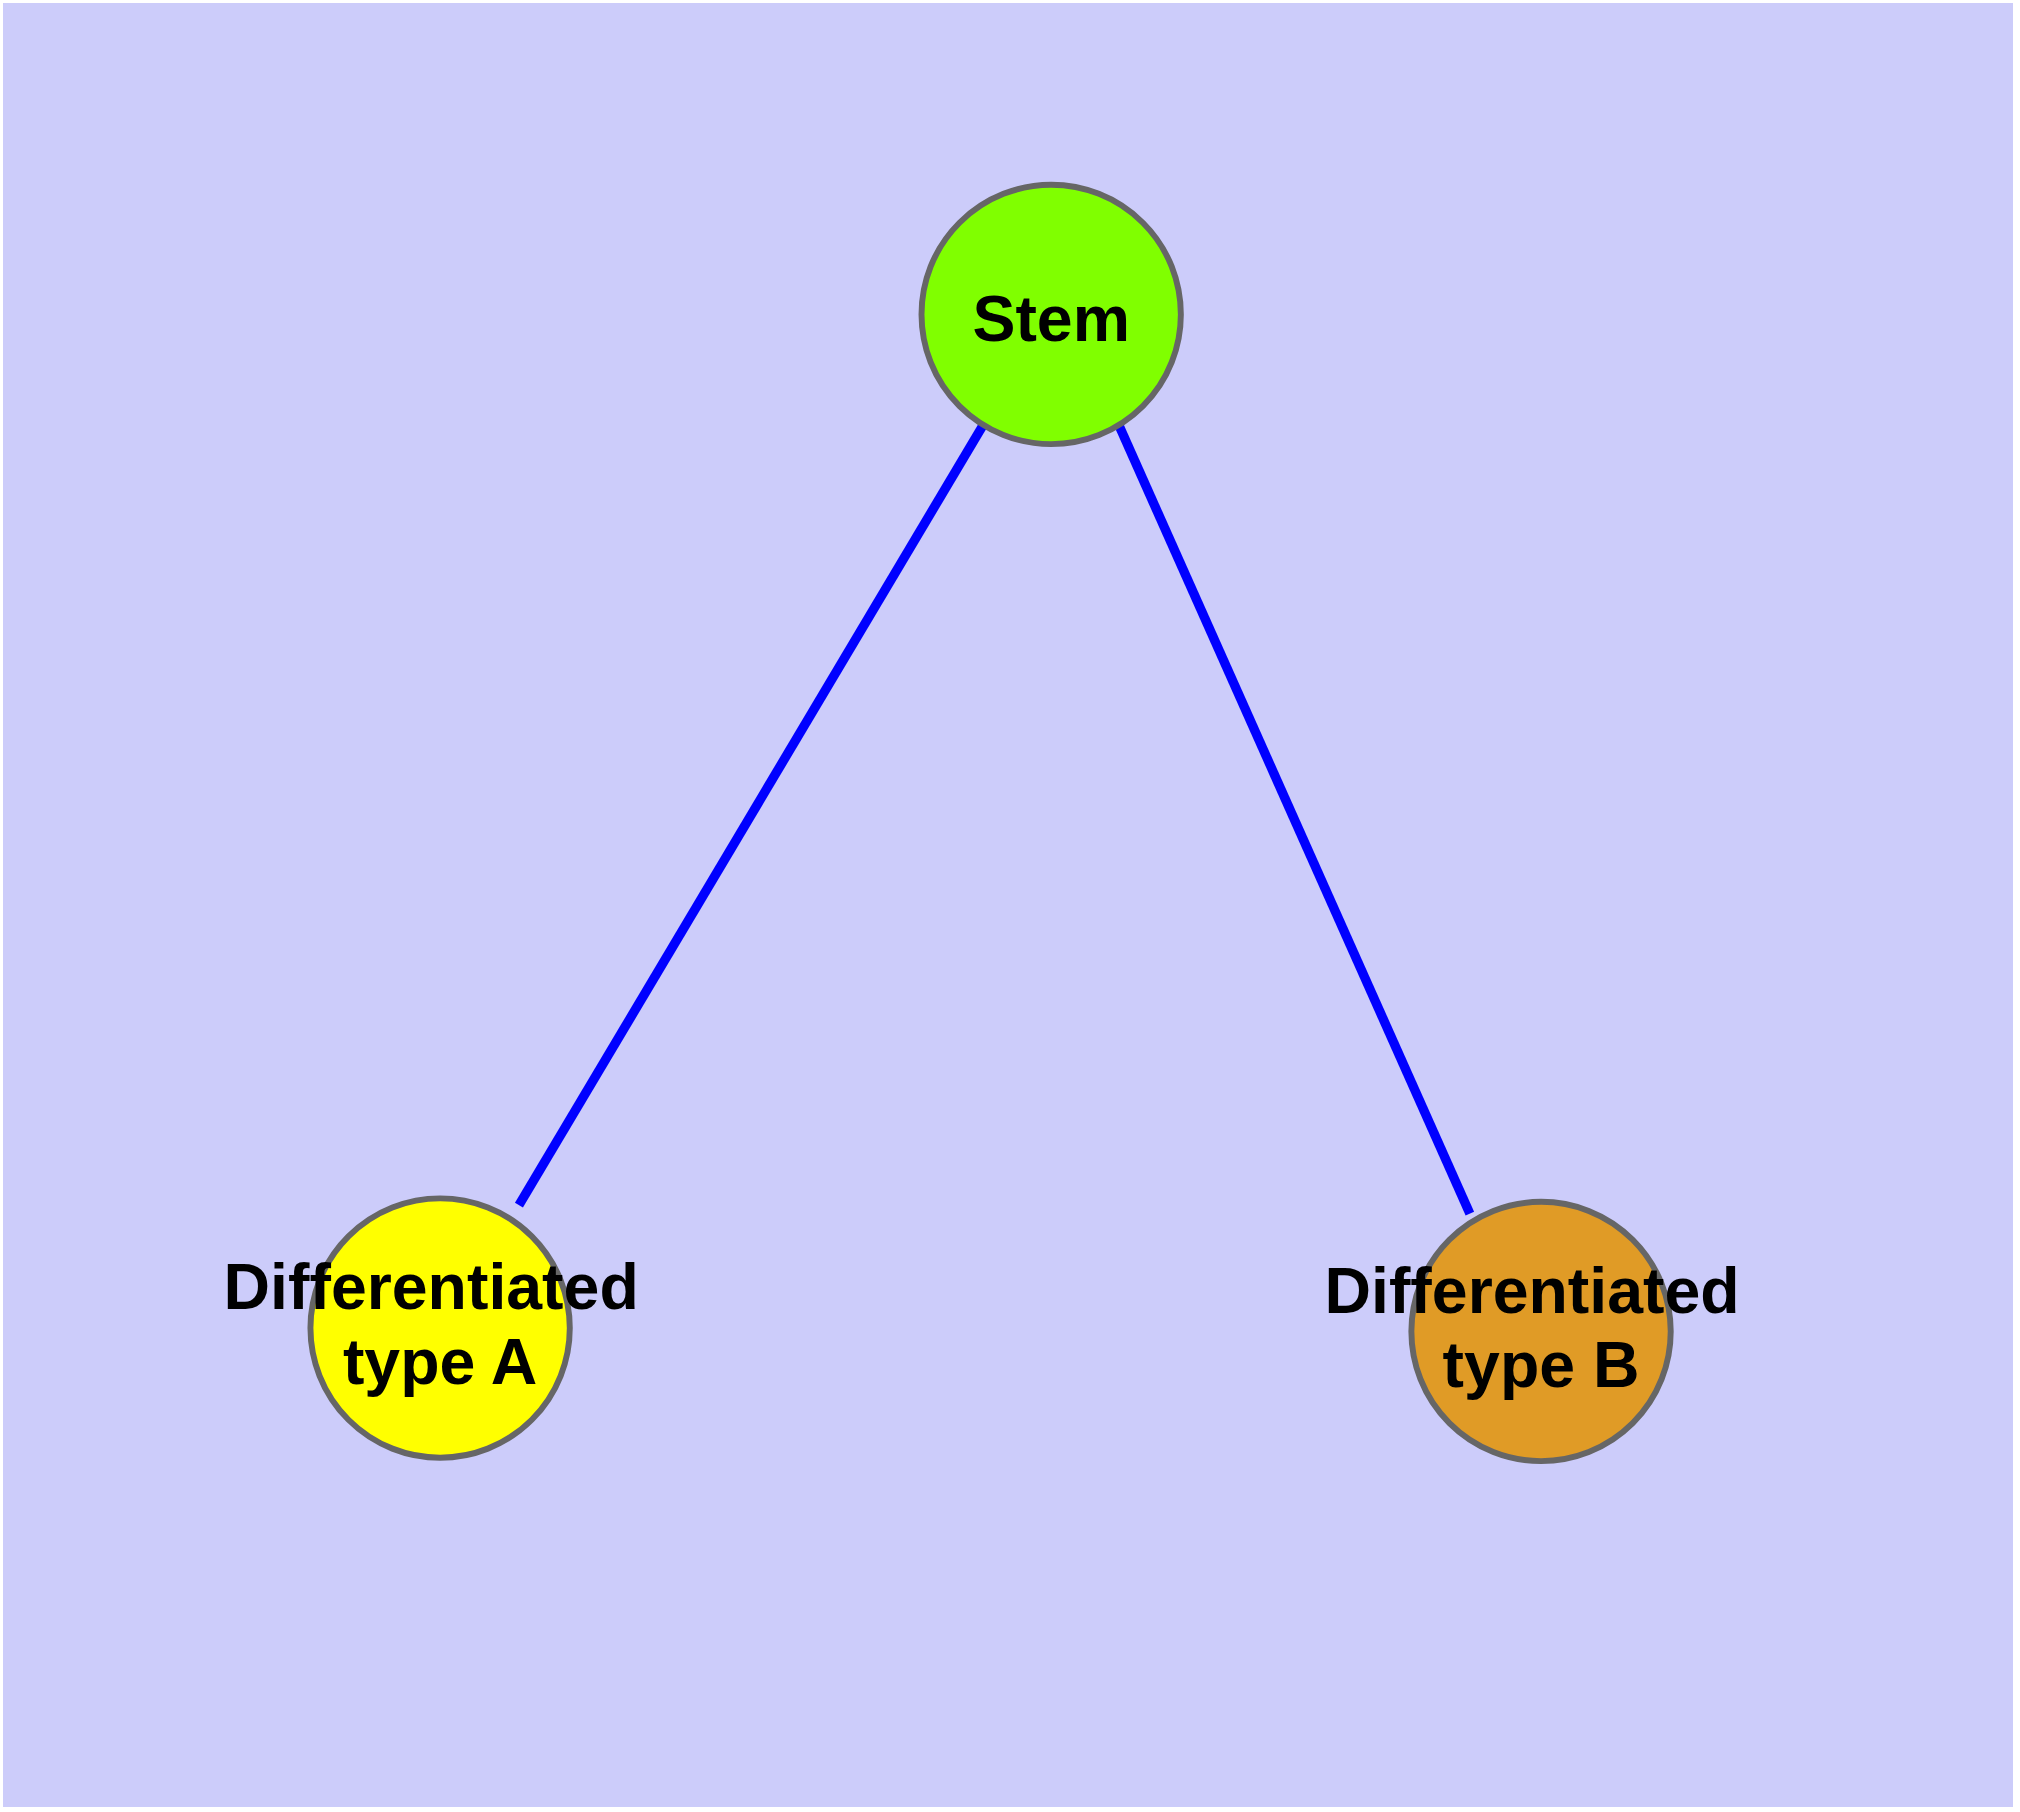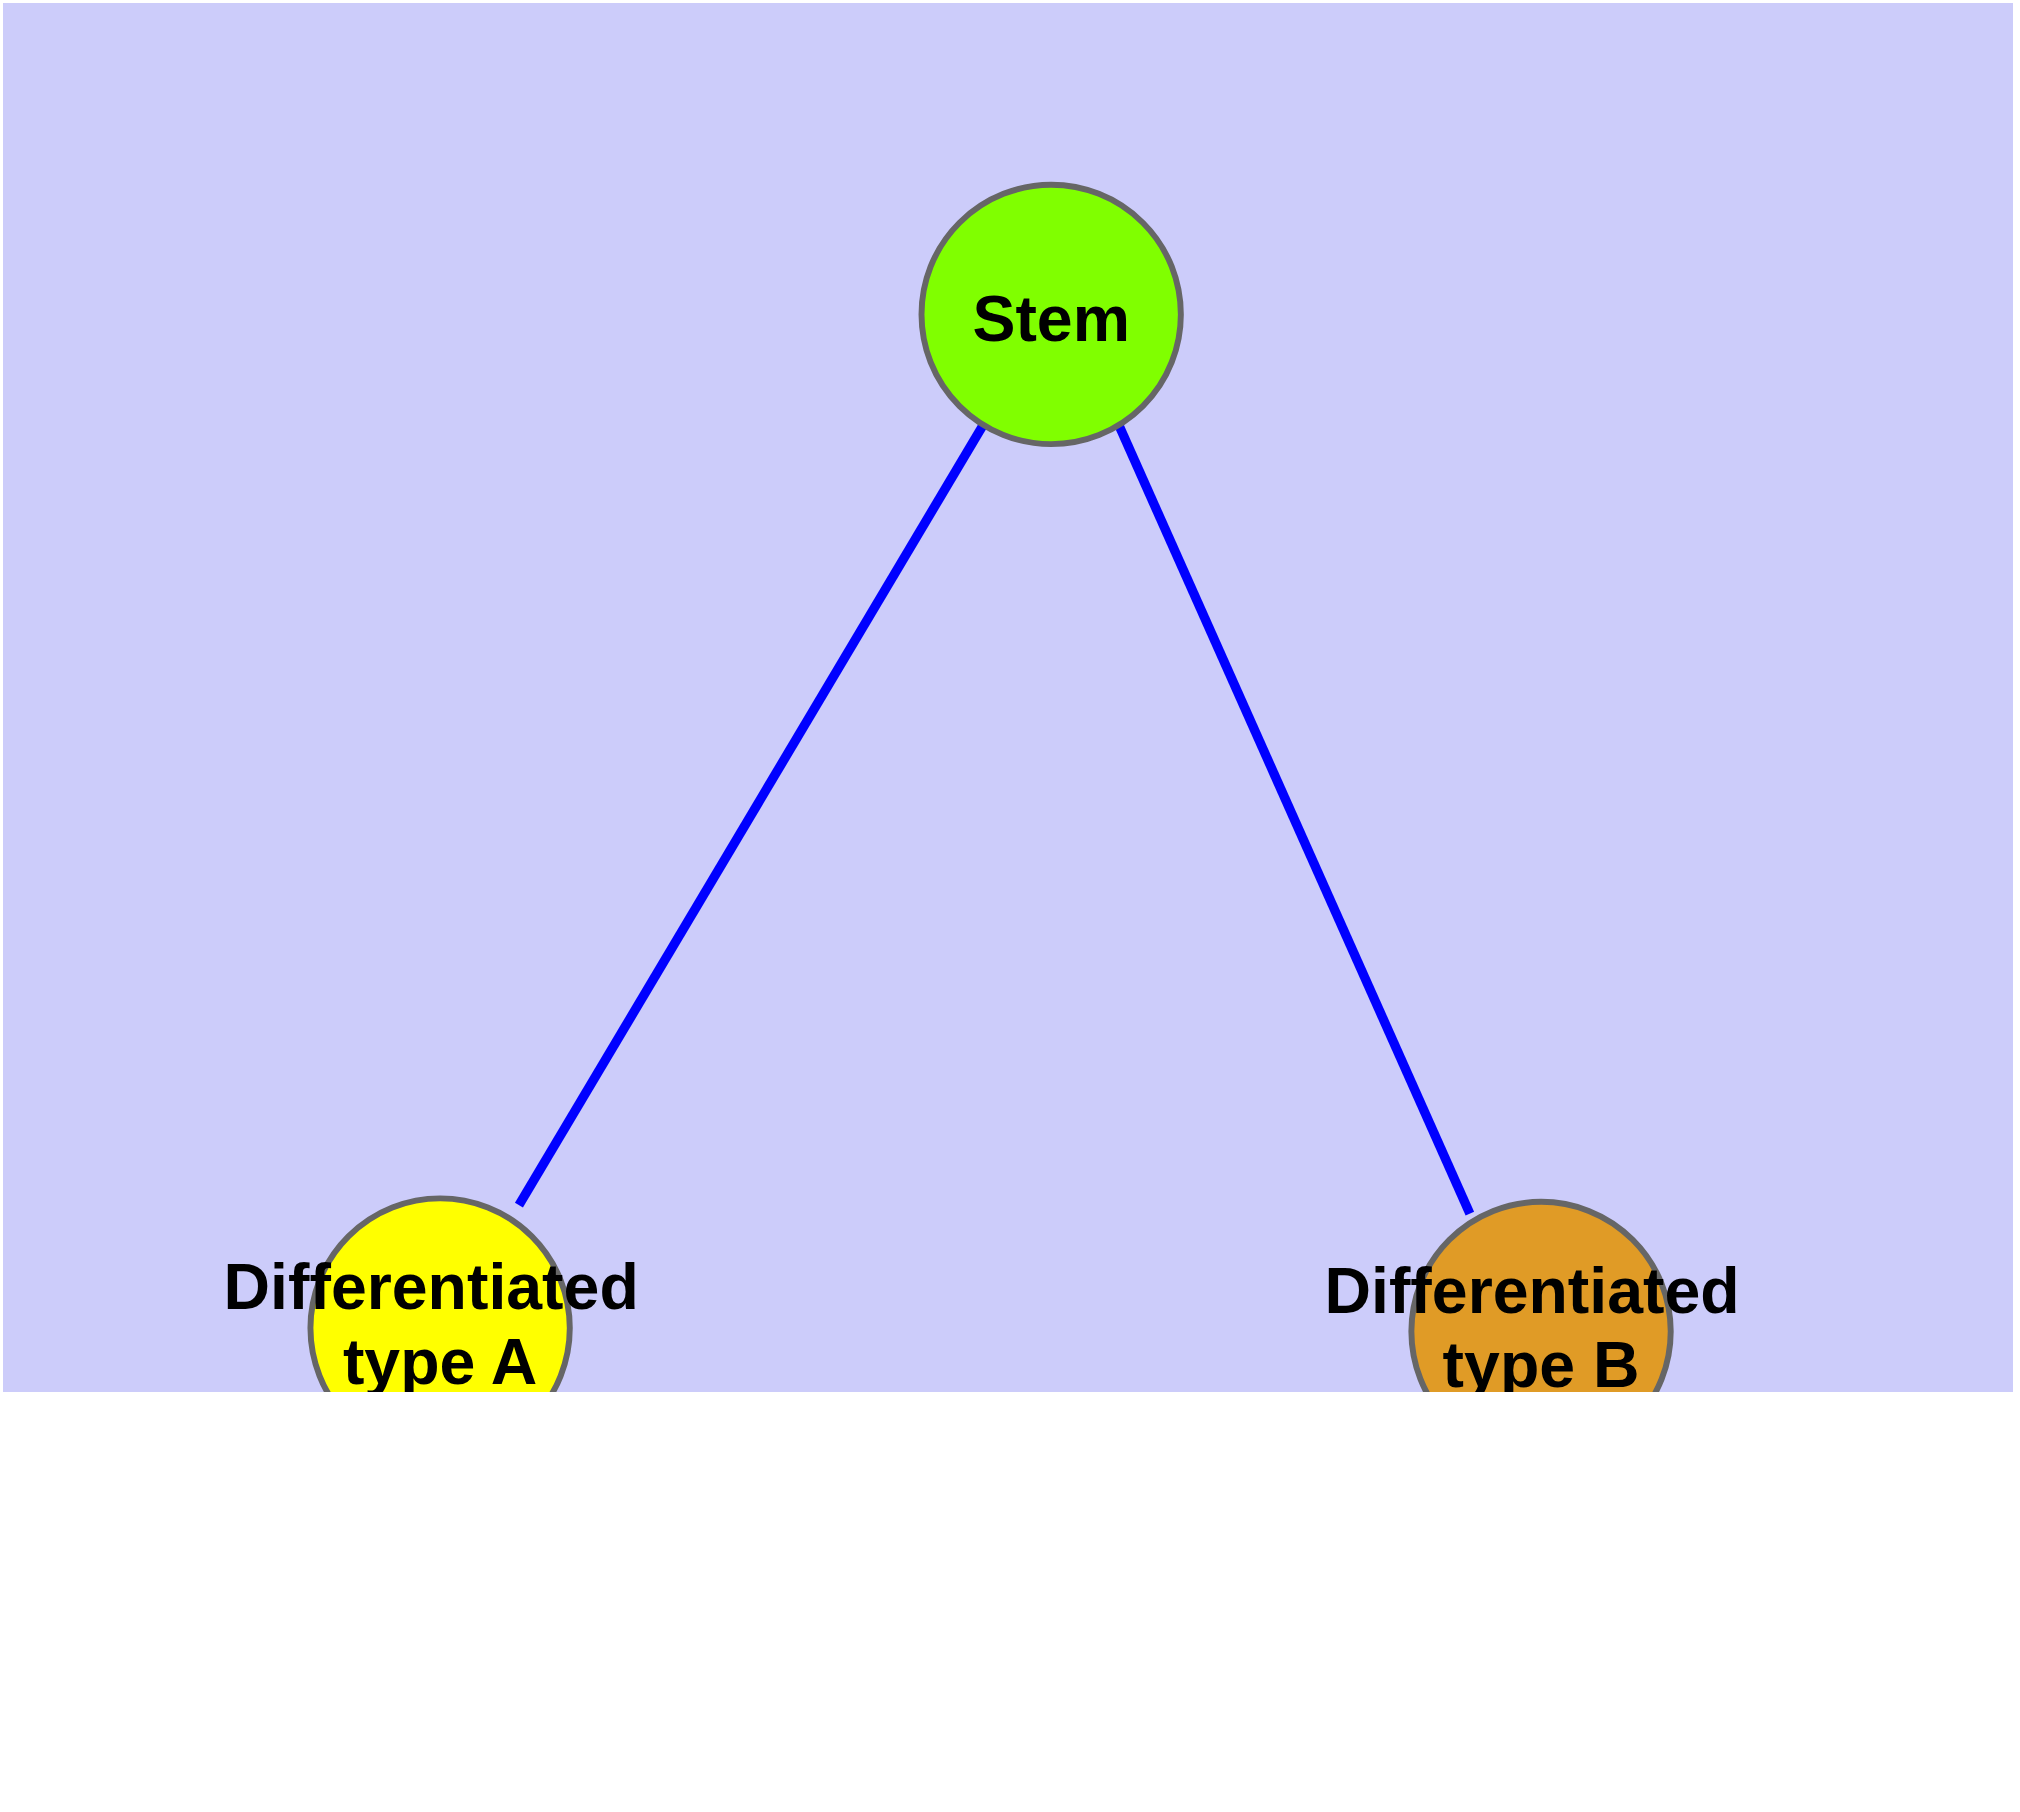"Stem" div { height: 1392px -> 1812px }
